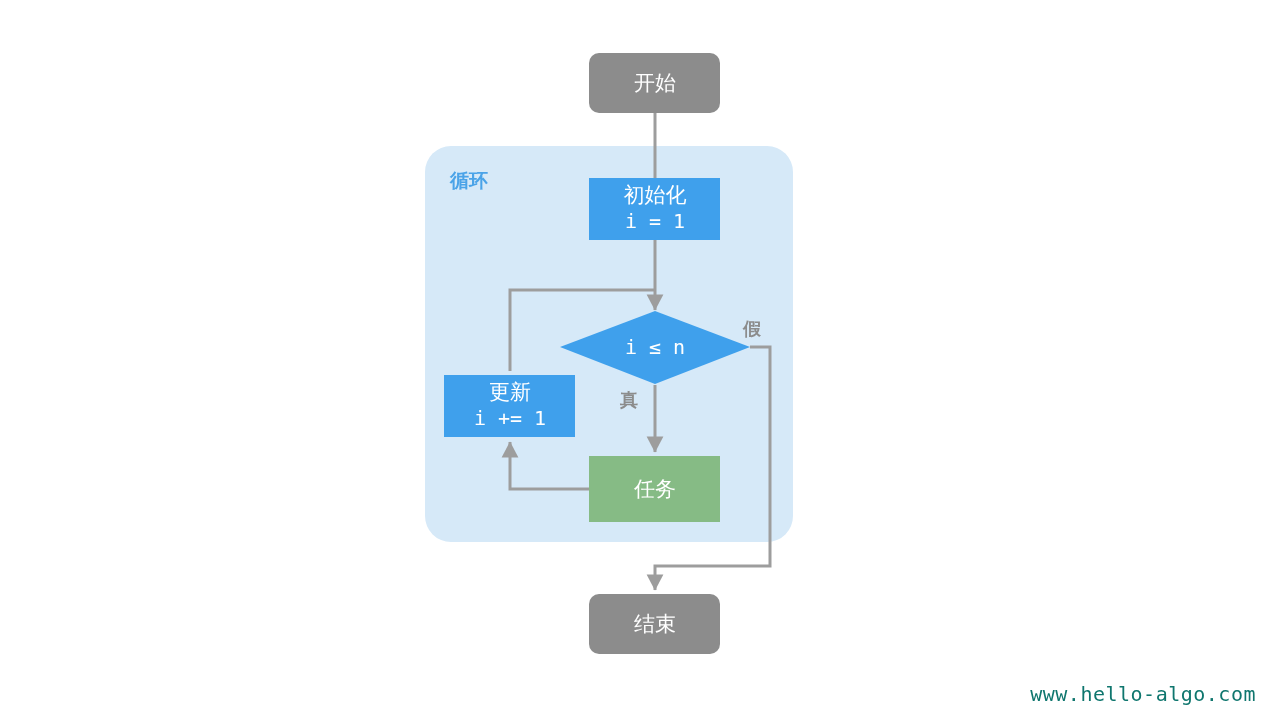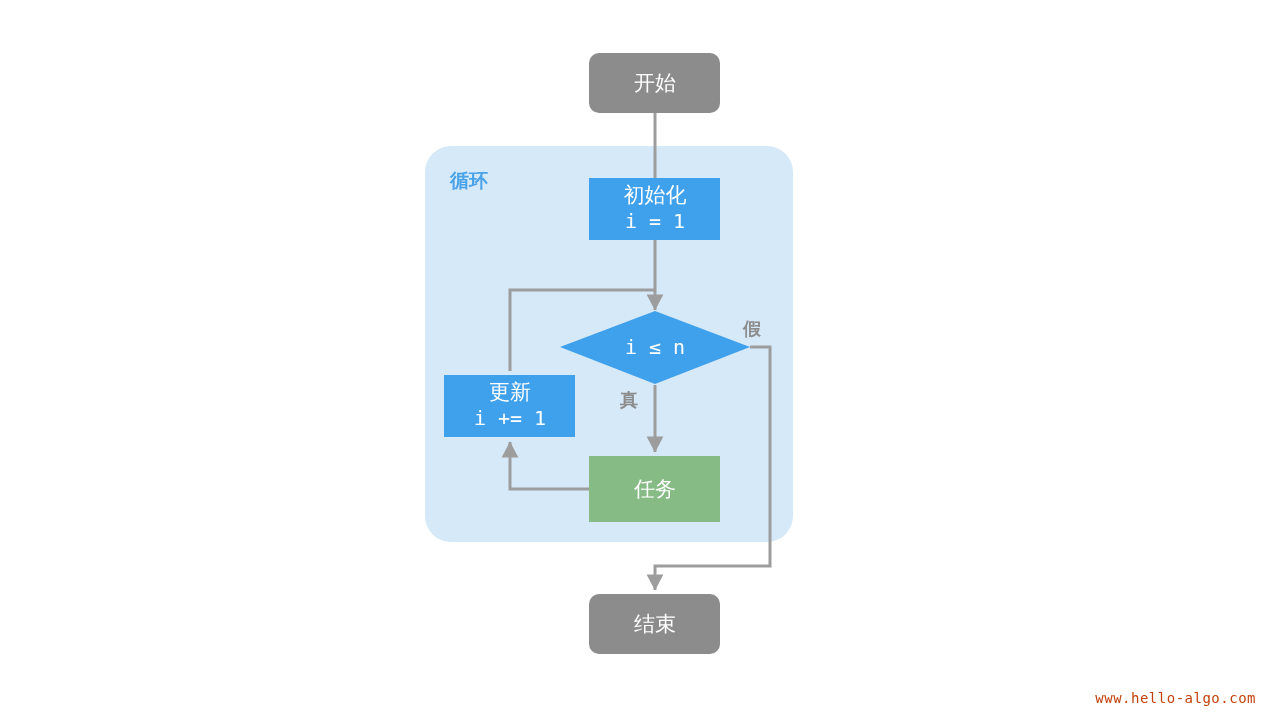"www.hello-algo.com" .watermark { color: #c2410c -> #0f766e; font-size: 14px -> 20px }
